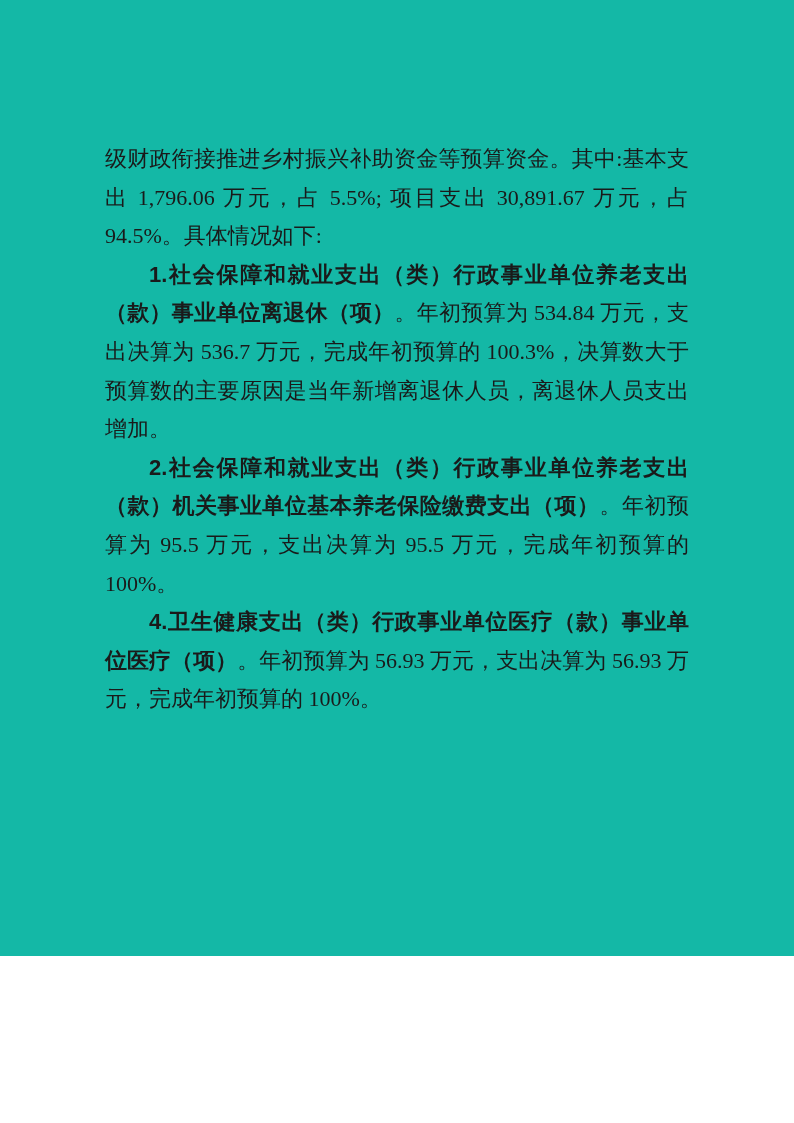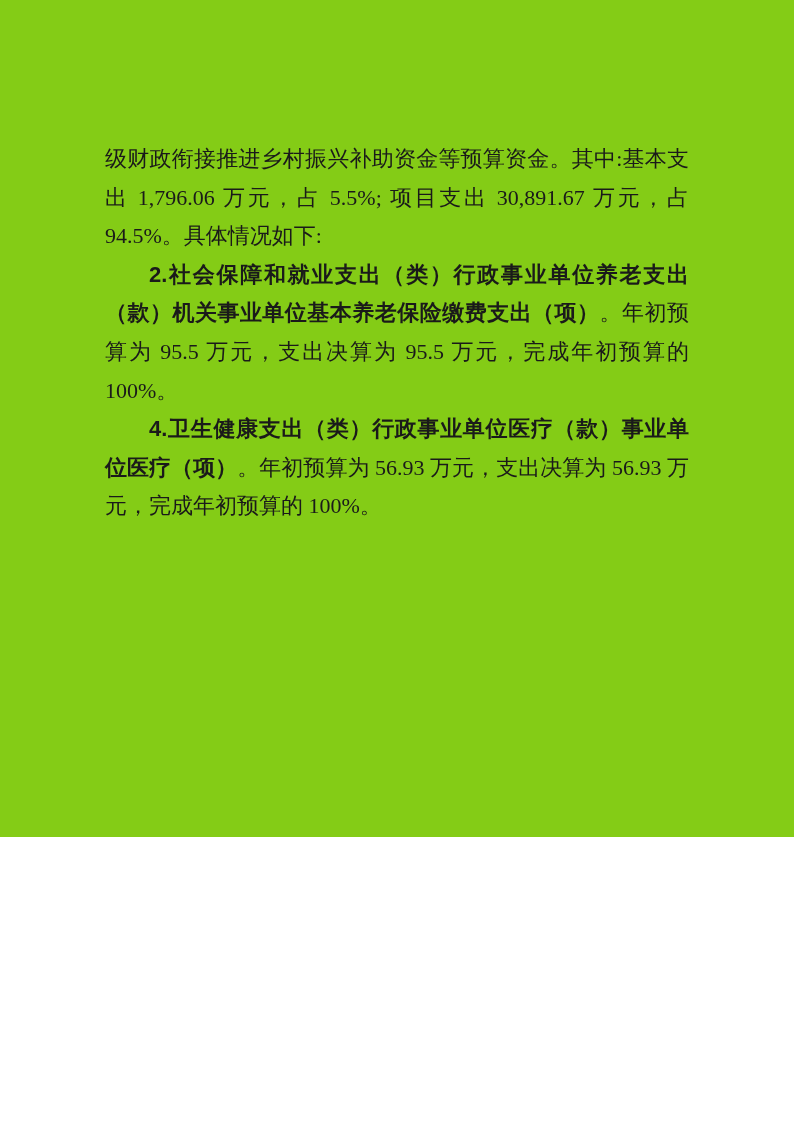"级财政衔接推进乡村振兴补助资金等预算资金。其中:基本支出 1,796.06" .page { background: #84cc16 -> #14b8a6; height: 837px -> 956px }
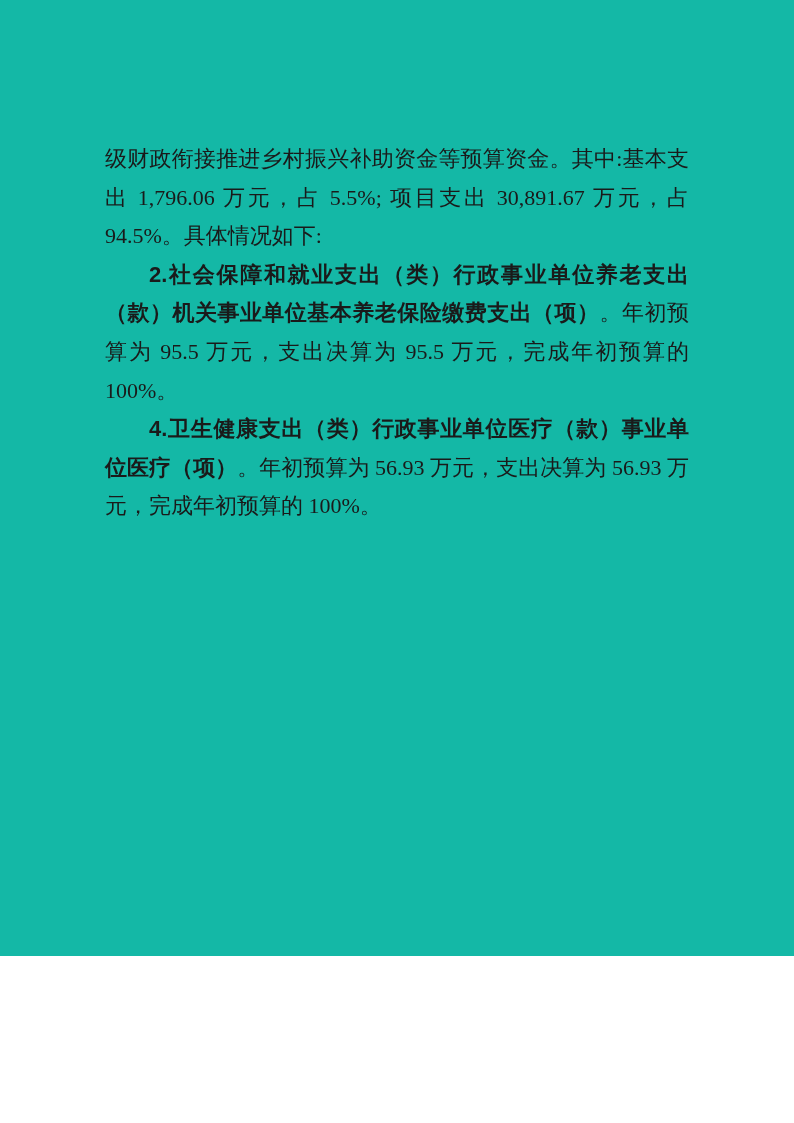"1.社会保障和就业支出（类）行政事业单位养老支出（款）事业单位离退休（项）。年初" p.para { html: none -> <p><span>1.社会保障和就业支出（类）行政事业单位养老支出（款）事业单位离退休（项）</span><span>。年初预算为 534.84 万元，支出决算为 536.7 万元，完成年初预算的 100.3%，决算数大于预算数的主要原因是当年新增离退休人员，离退休人员支出增加。</span></p> }
